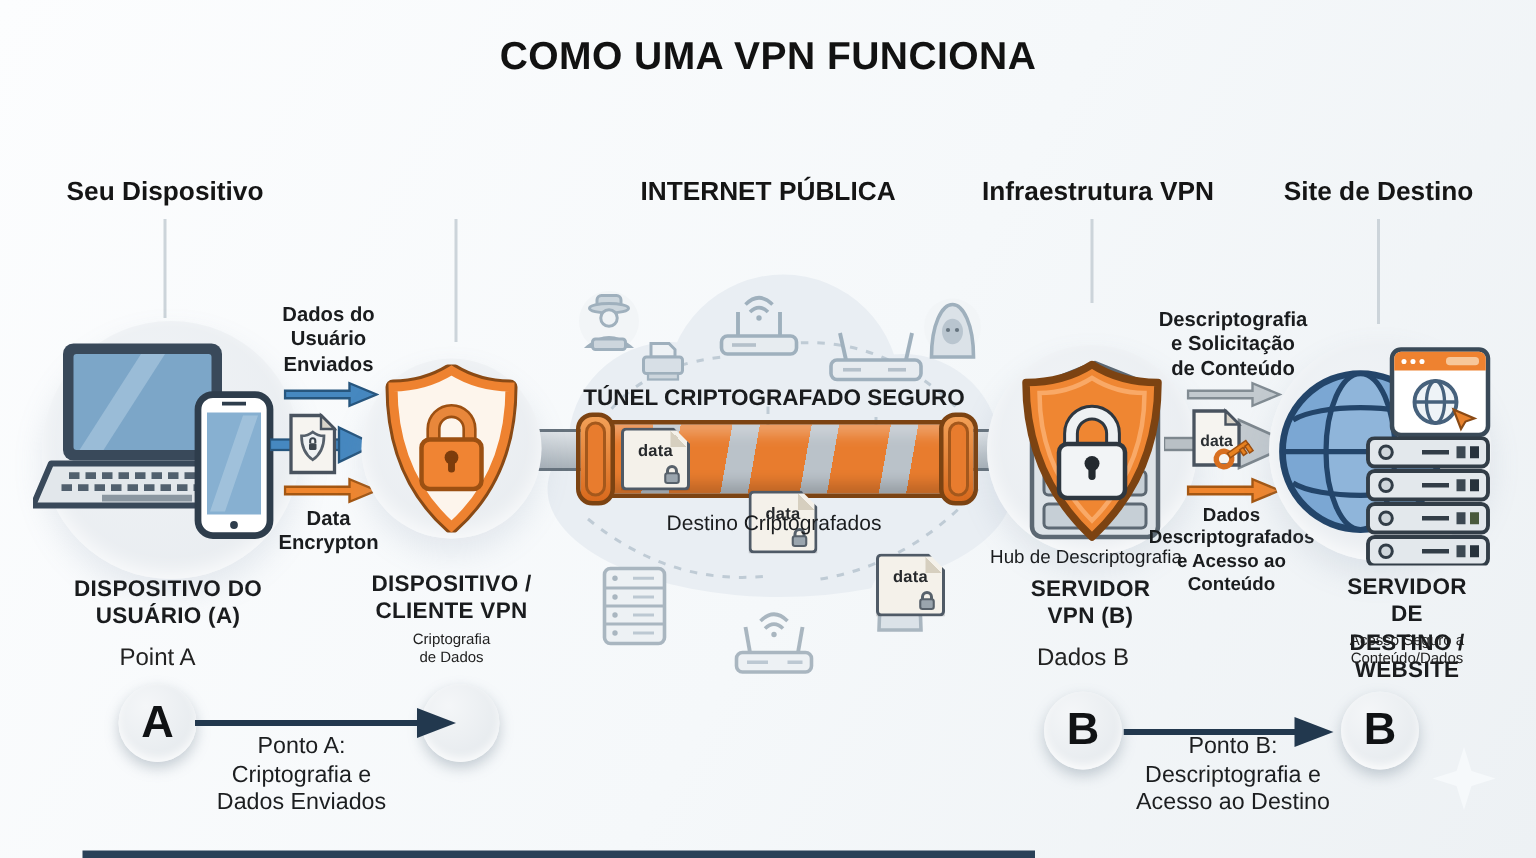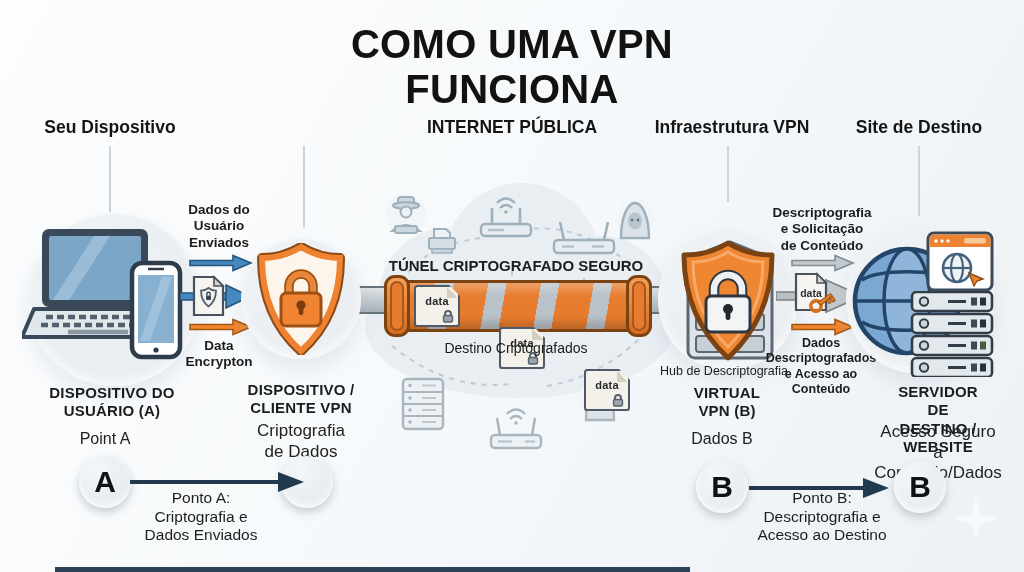"COMO UMA VPN FUNCIONA" .title { font-size: 40px -> 26px }
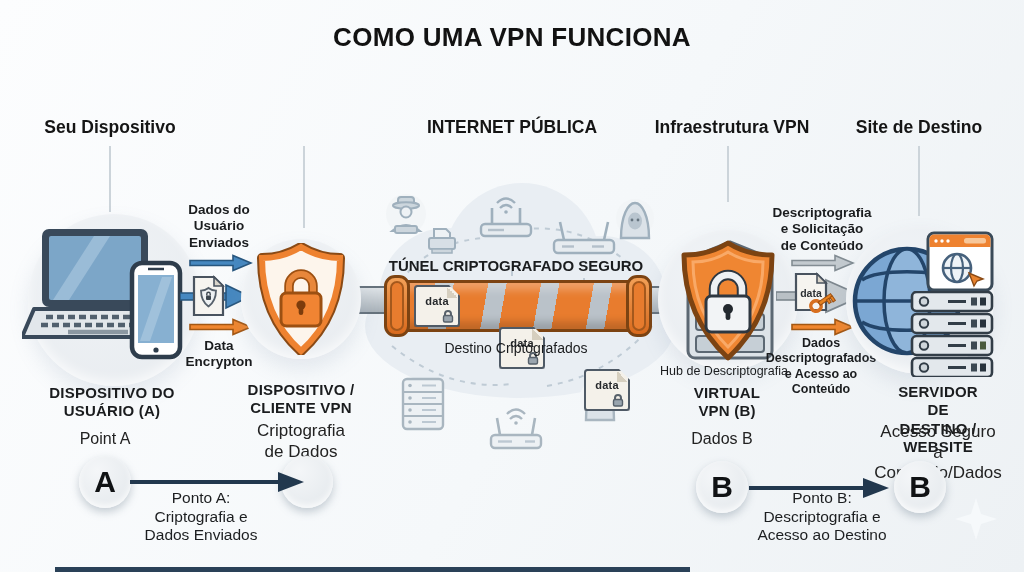"VIRTUAL" div.abs { text: VIRTUAL -> SERVIDOR }
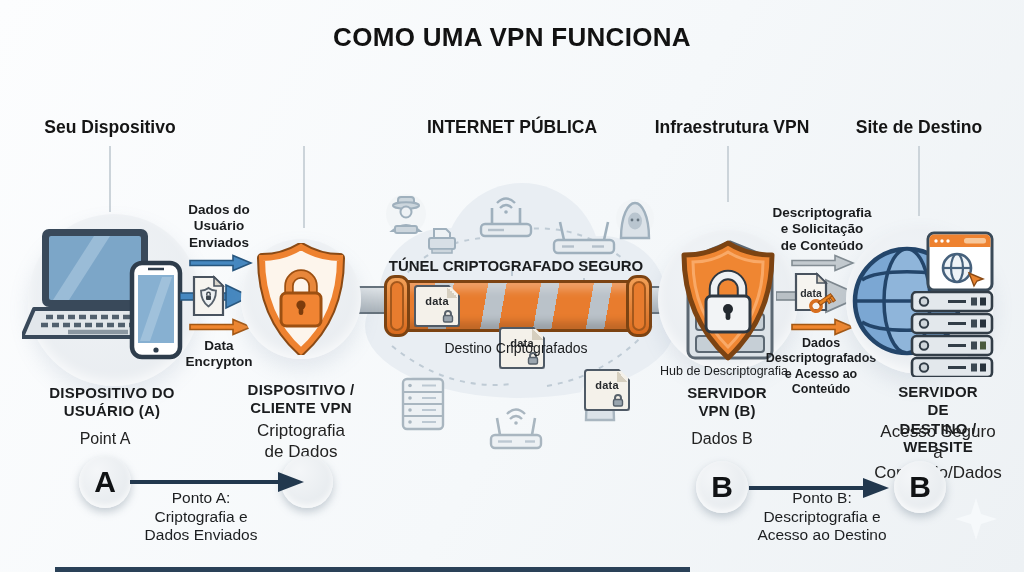"Criptografia" .cap-r { font-size: 17px -> 10px }
